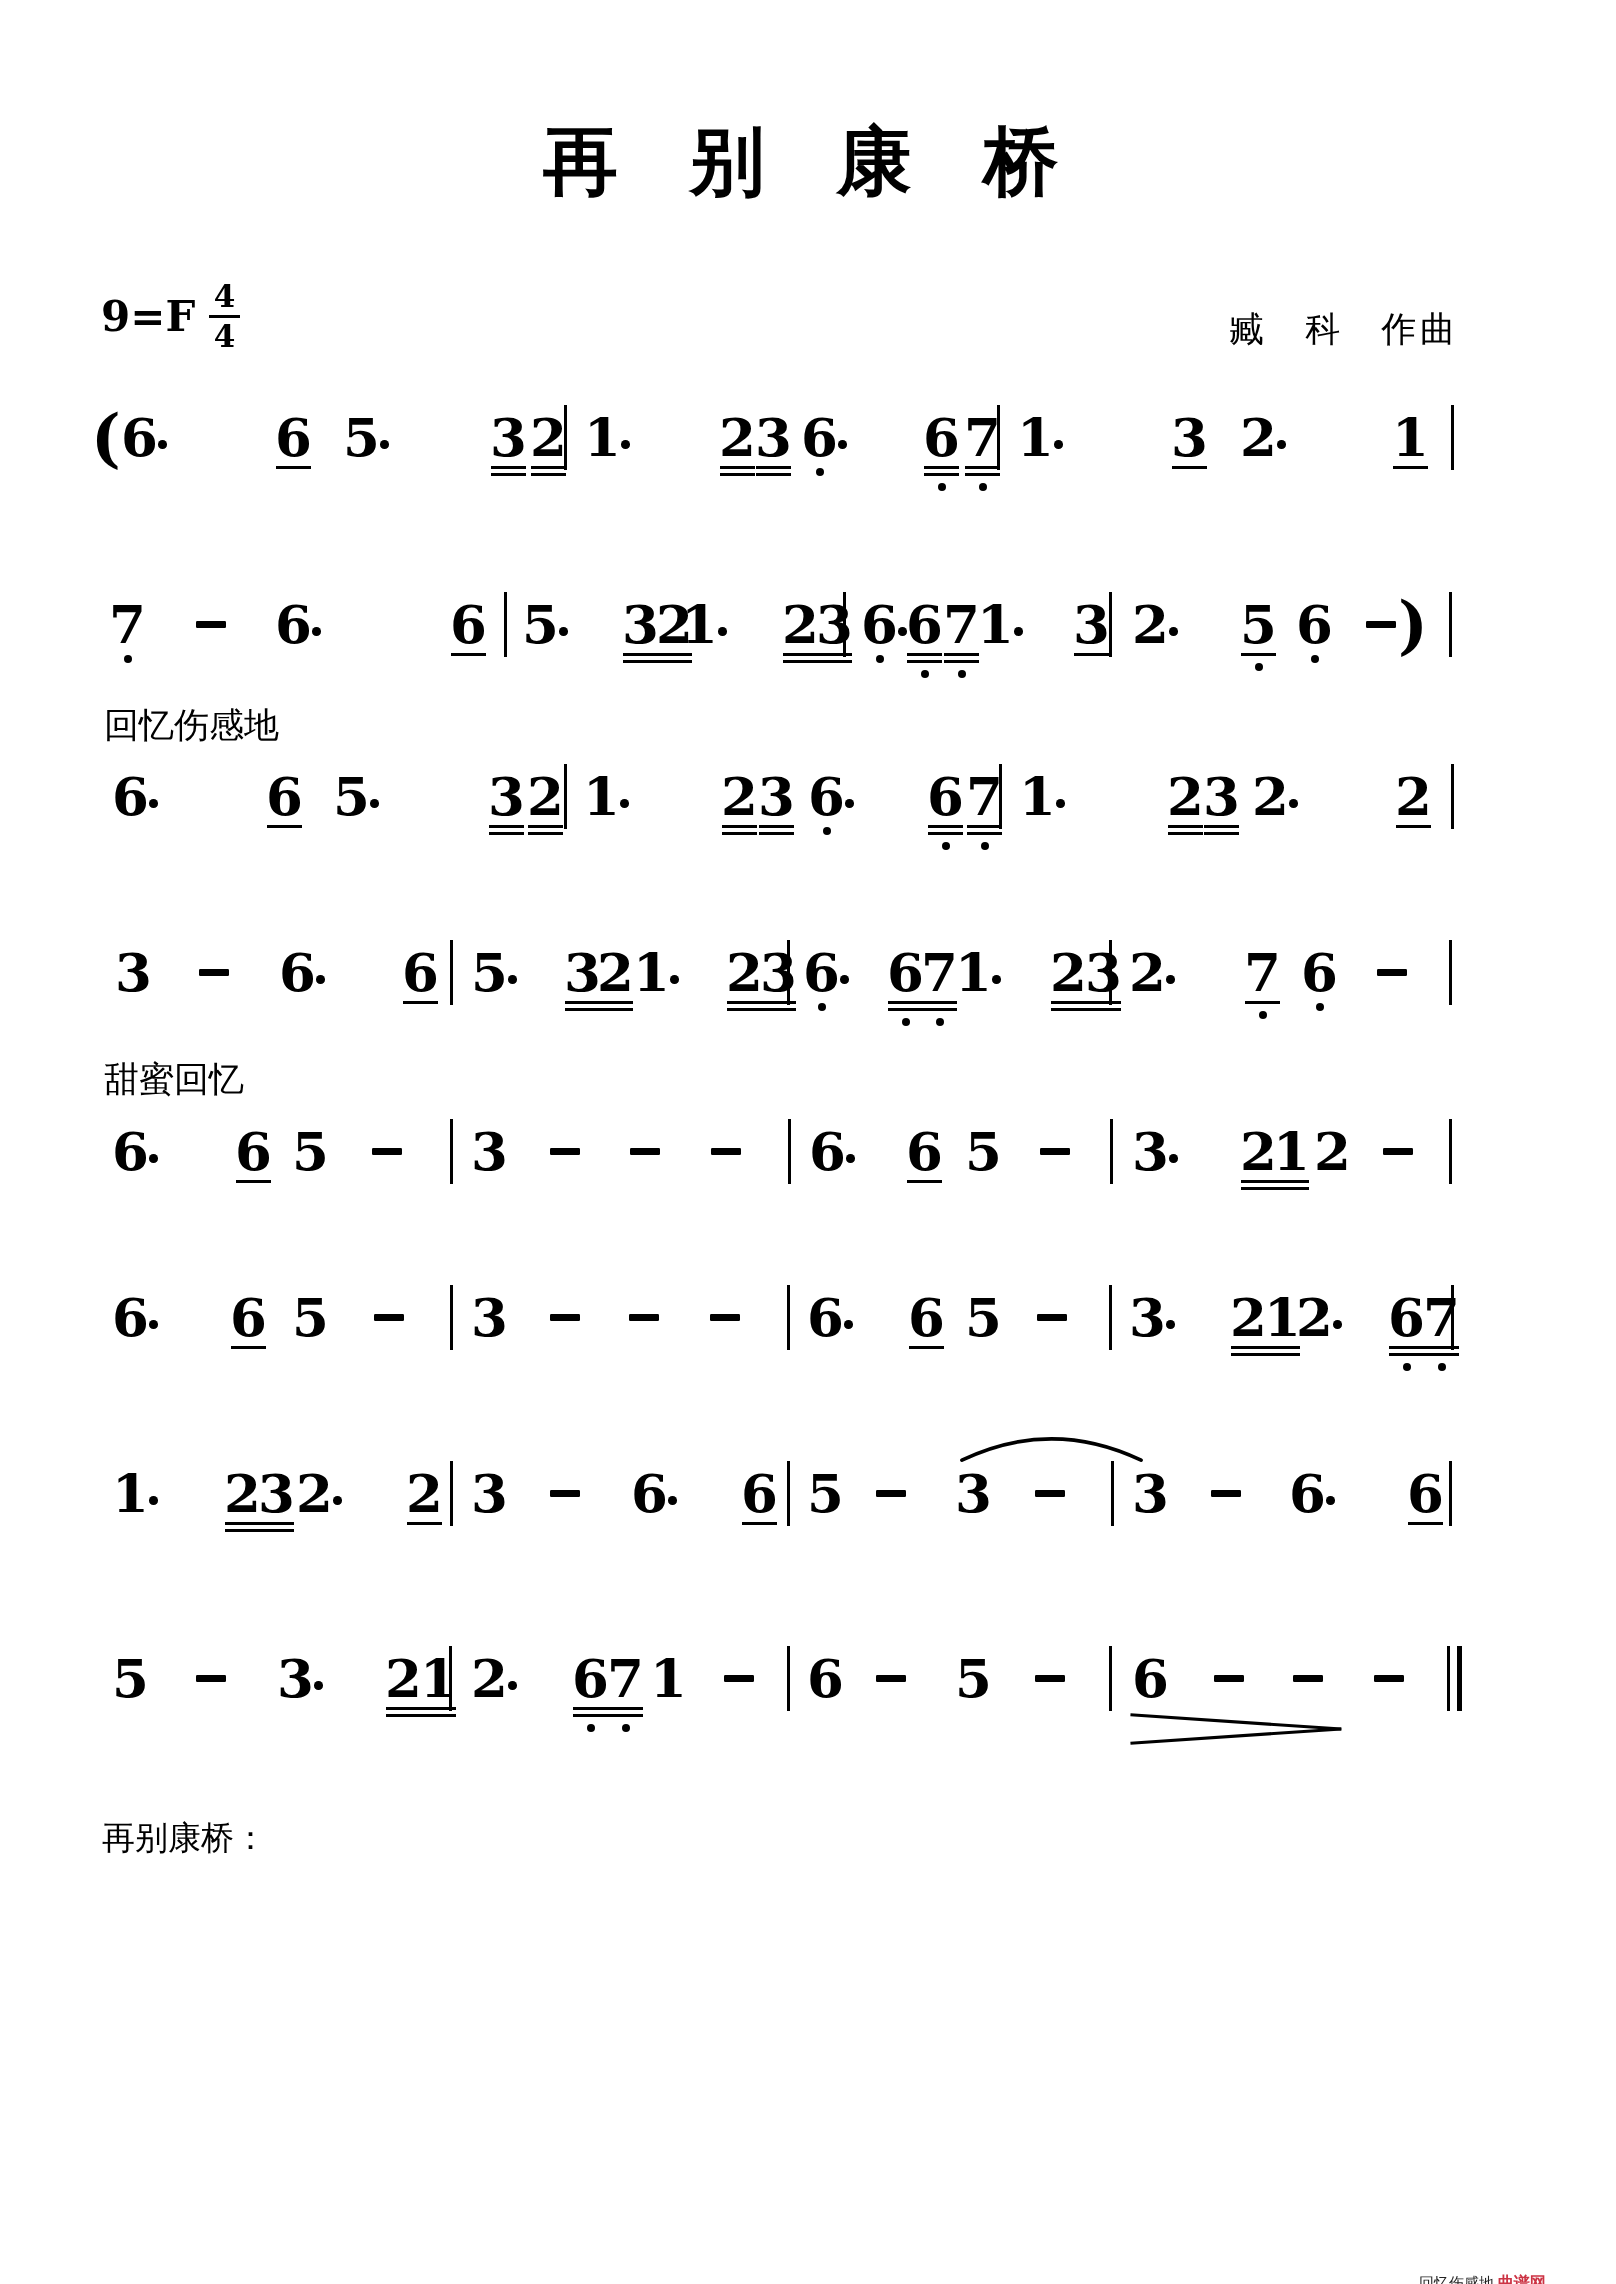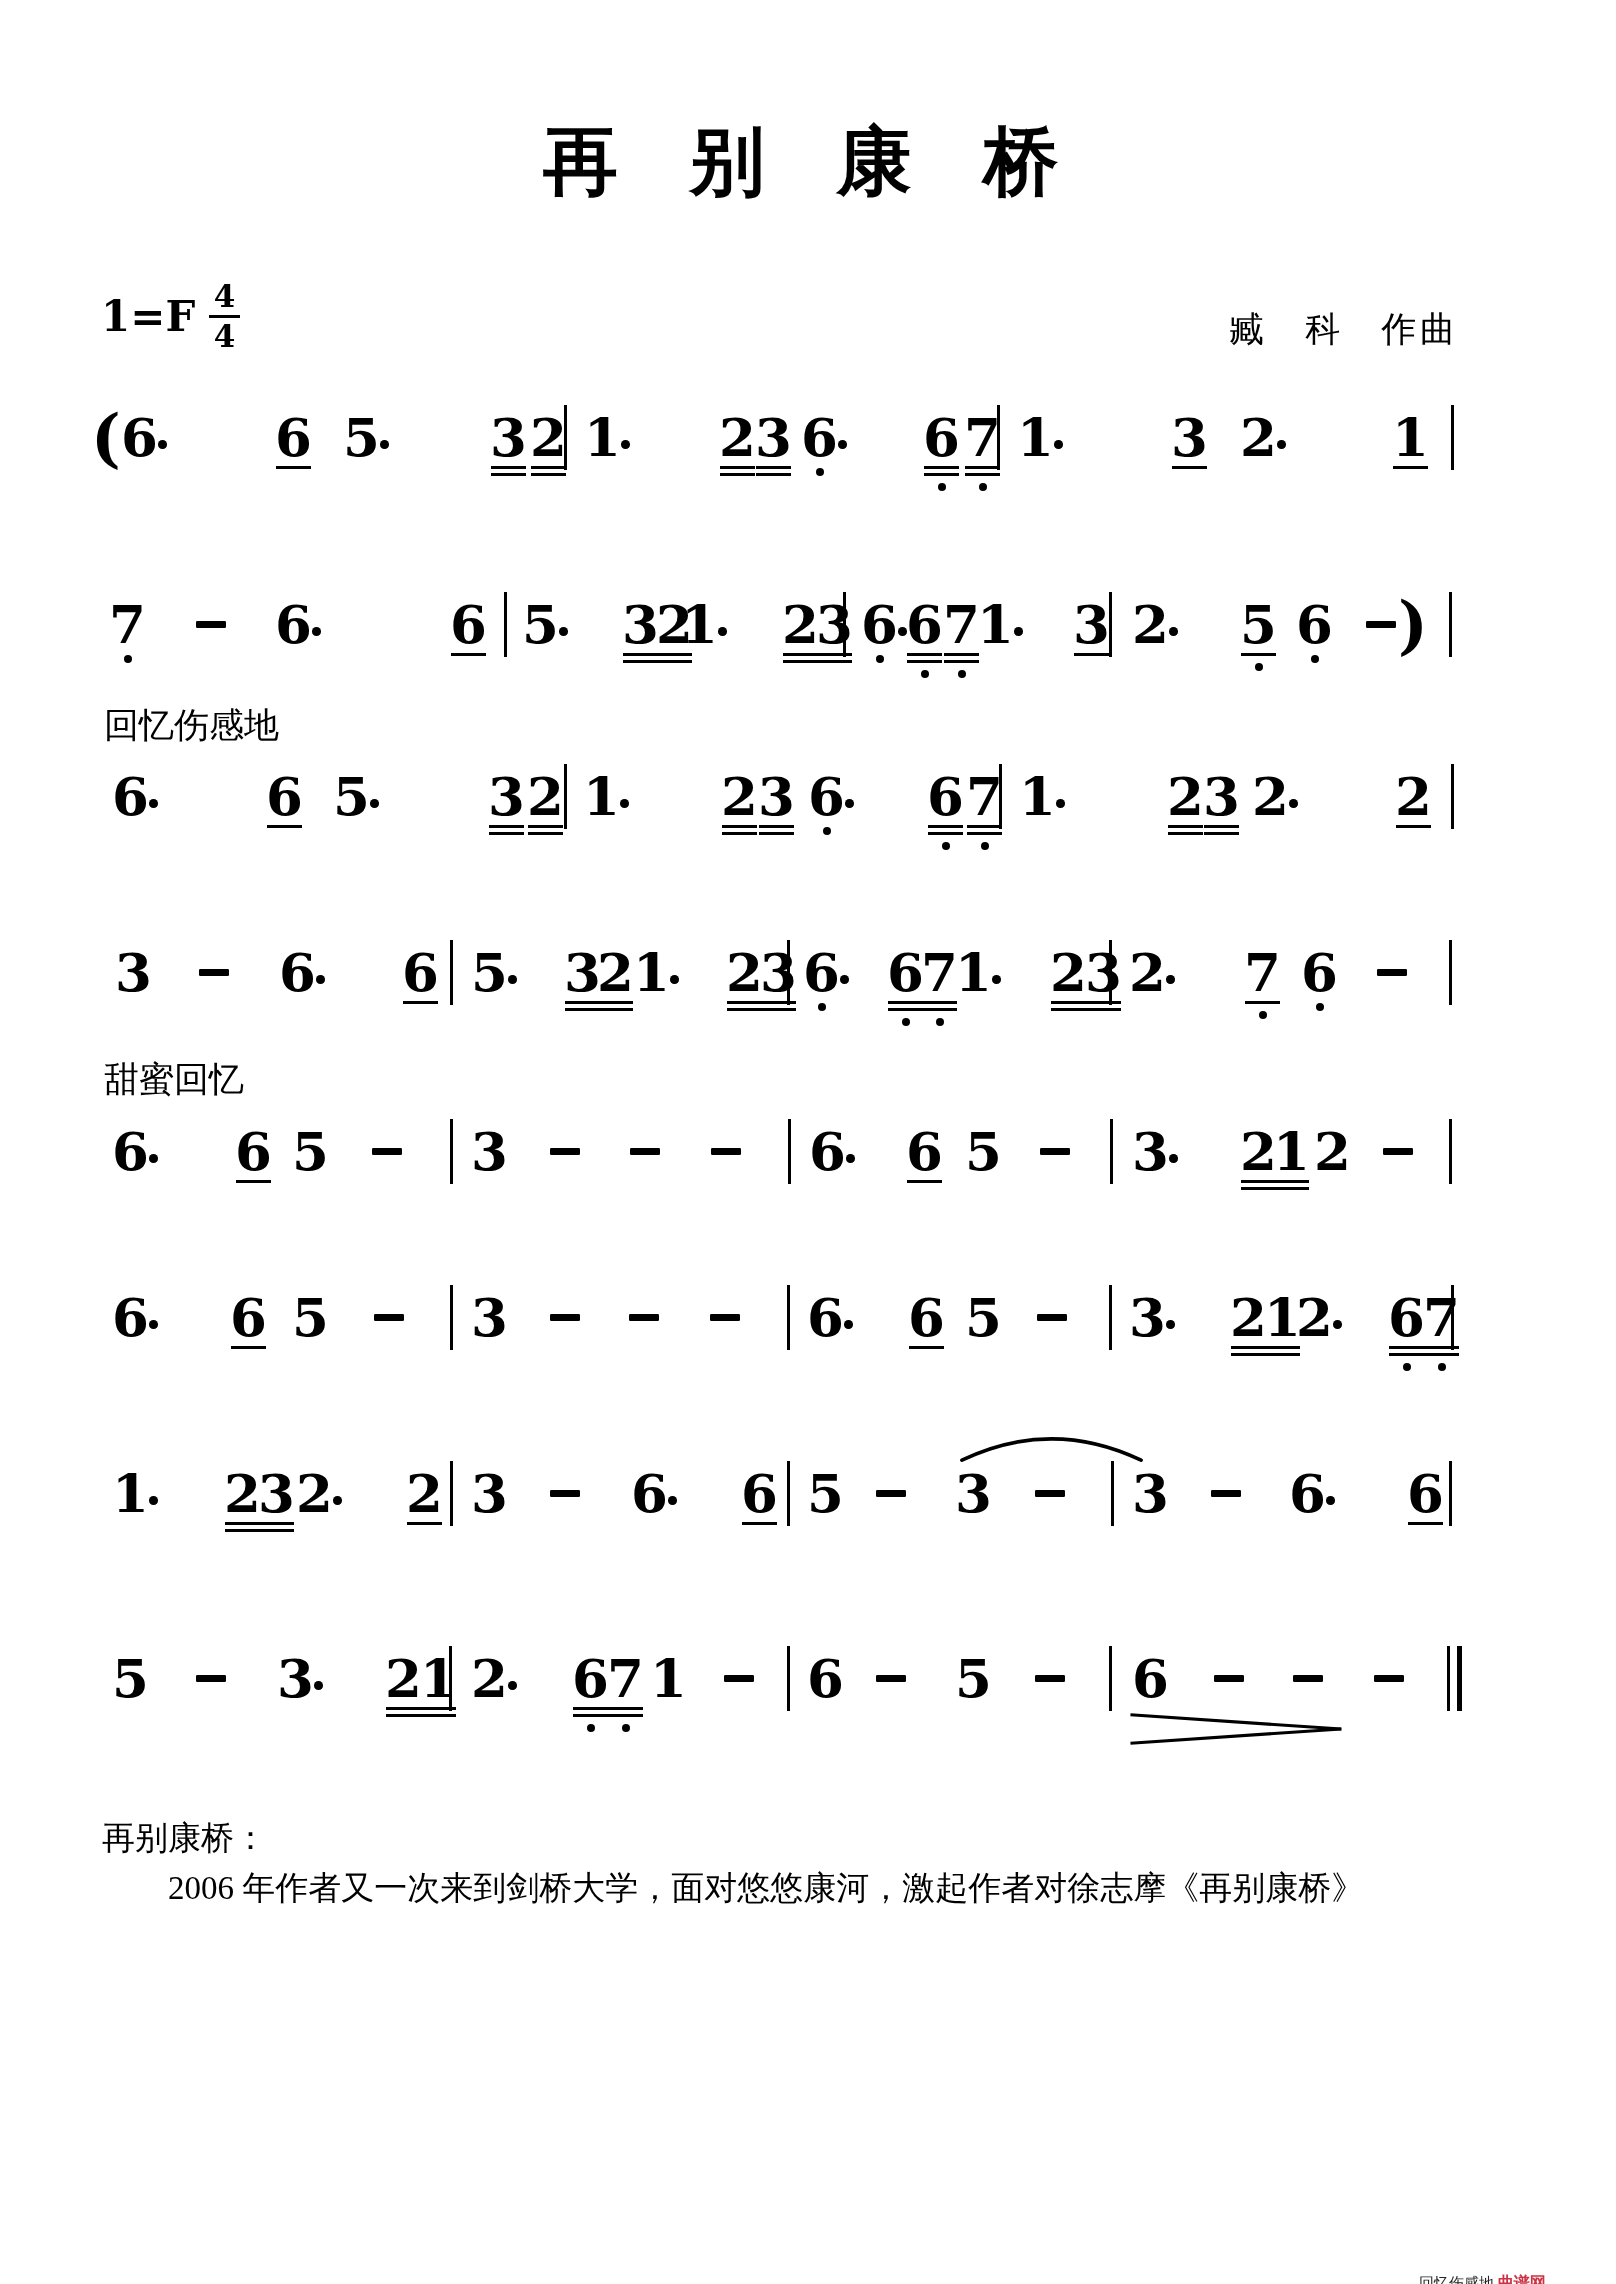"1=F" span.keytext { text: 1 -> 9 }
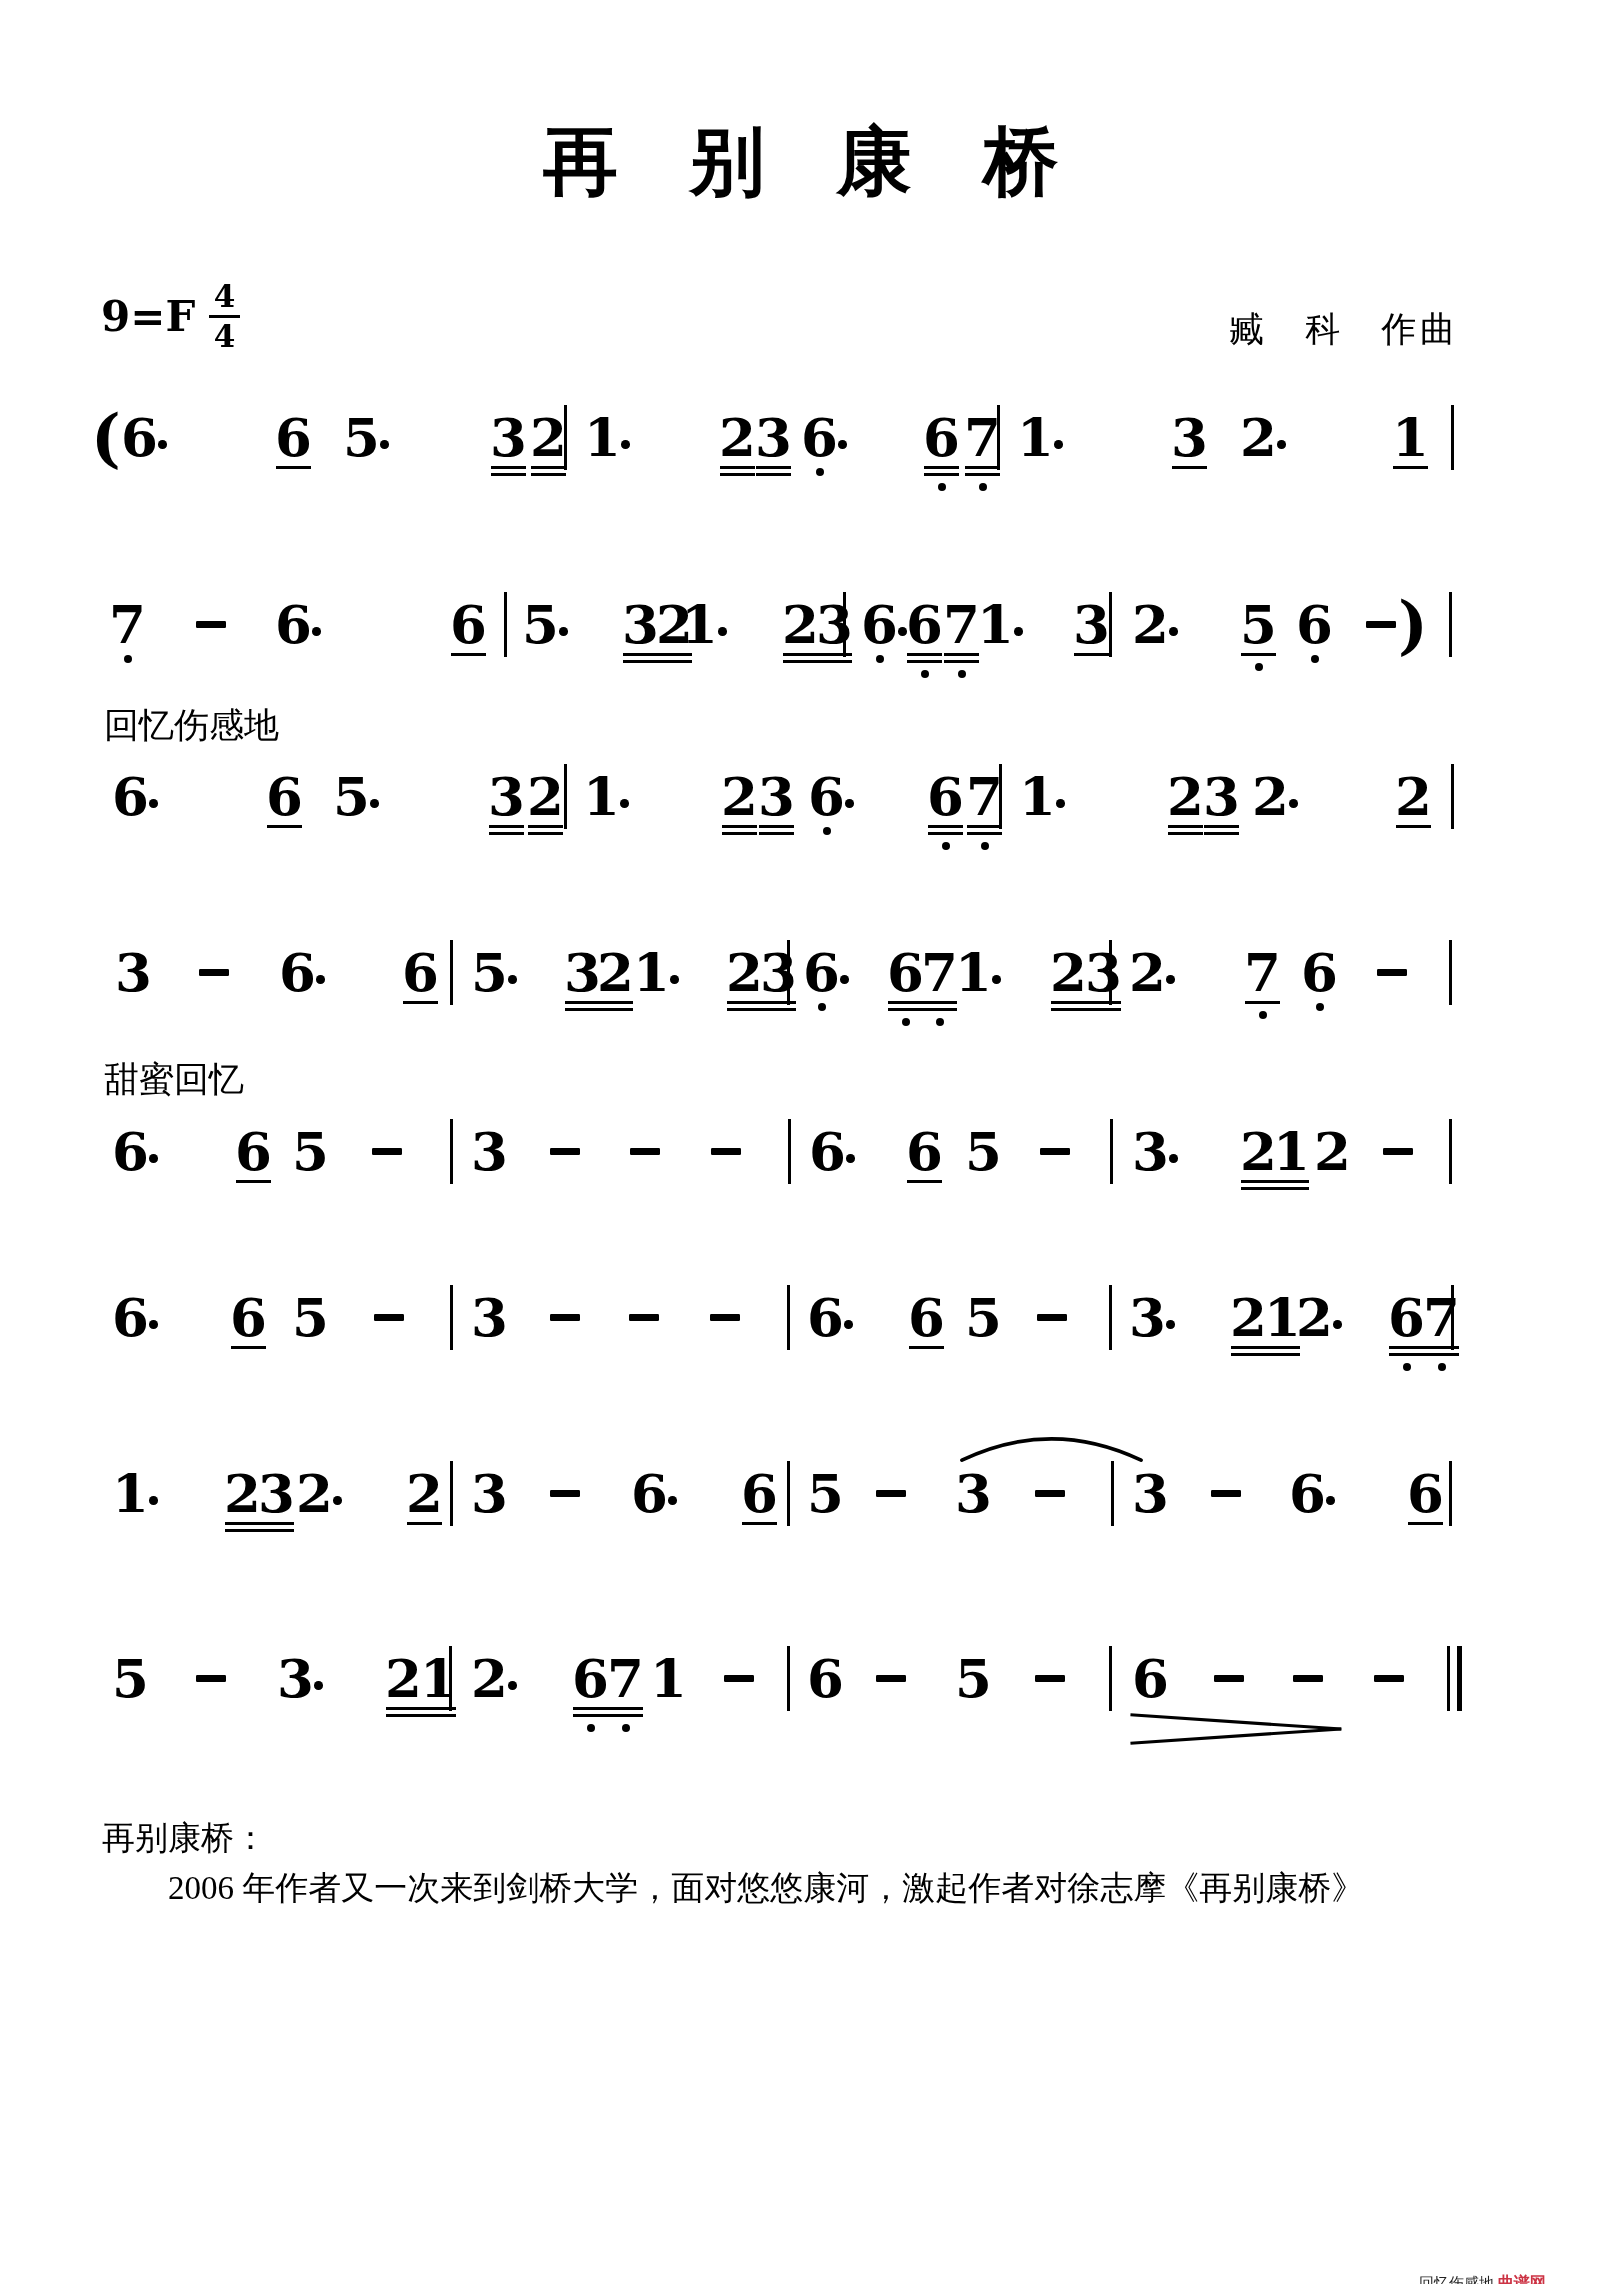"2006 年作者又一次来到剑桥大学，面对悠悠康河，激起作者对徐志摩《再别康桥》" div { html: <div> 2006 年作者又一次来到剑桥大学，面对悠悠康河，激起作者对徐志摩《再别康桥》</div> -> none }
